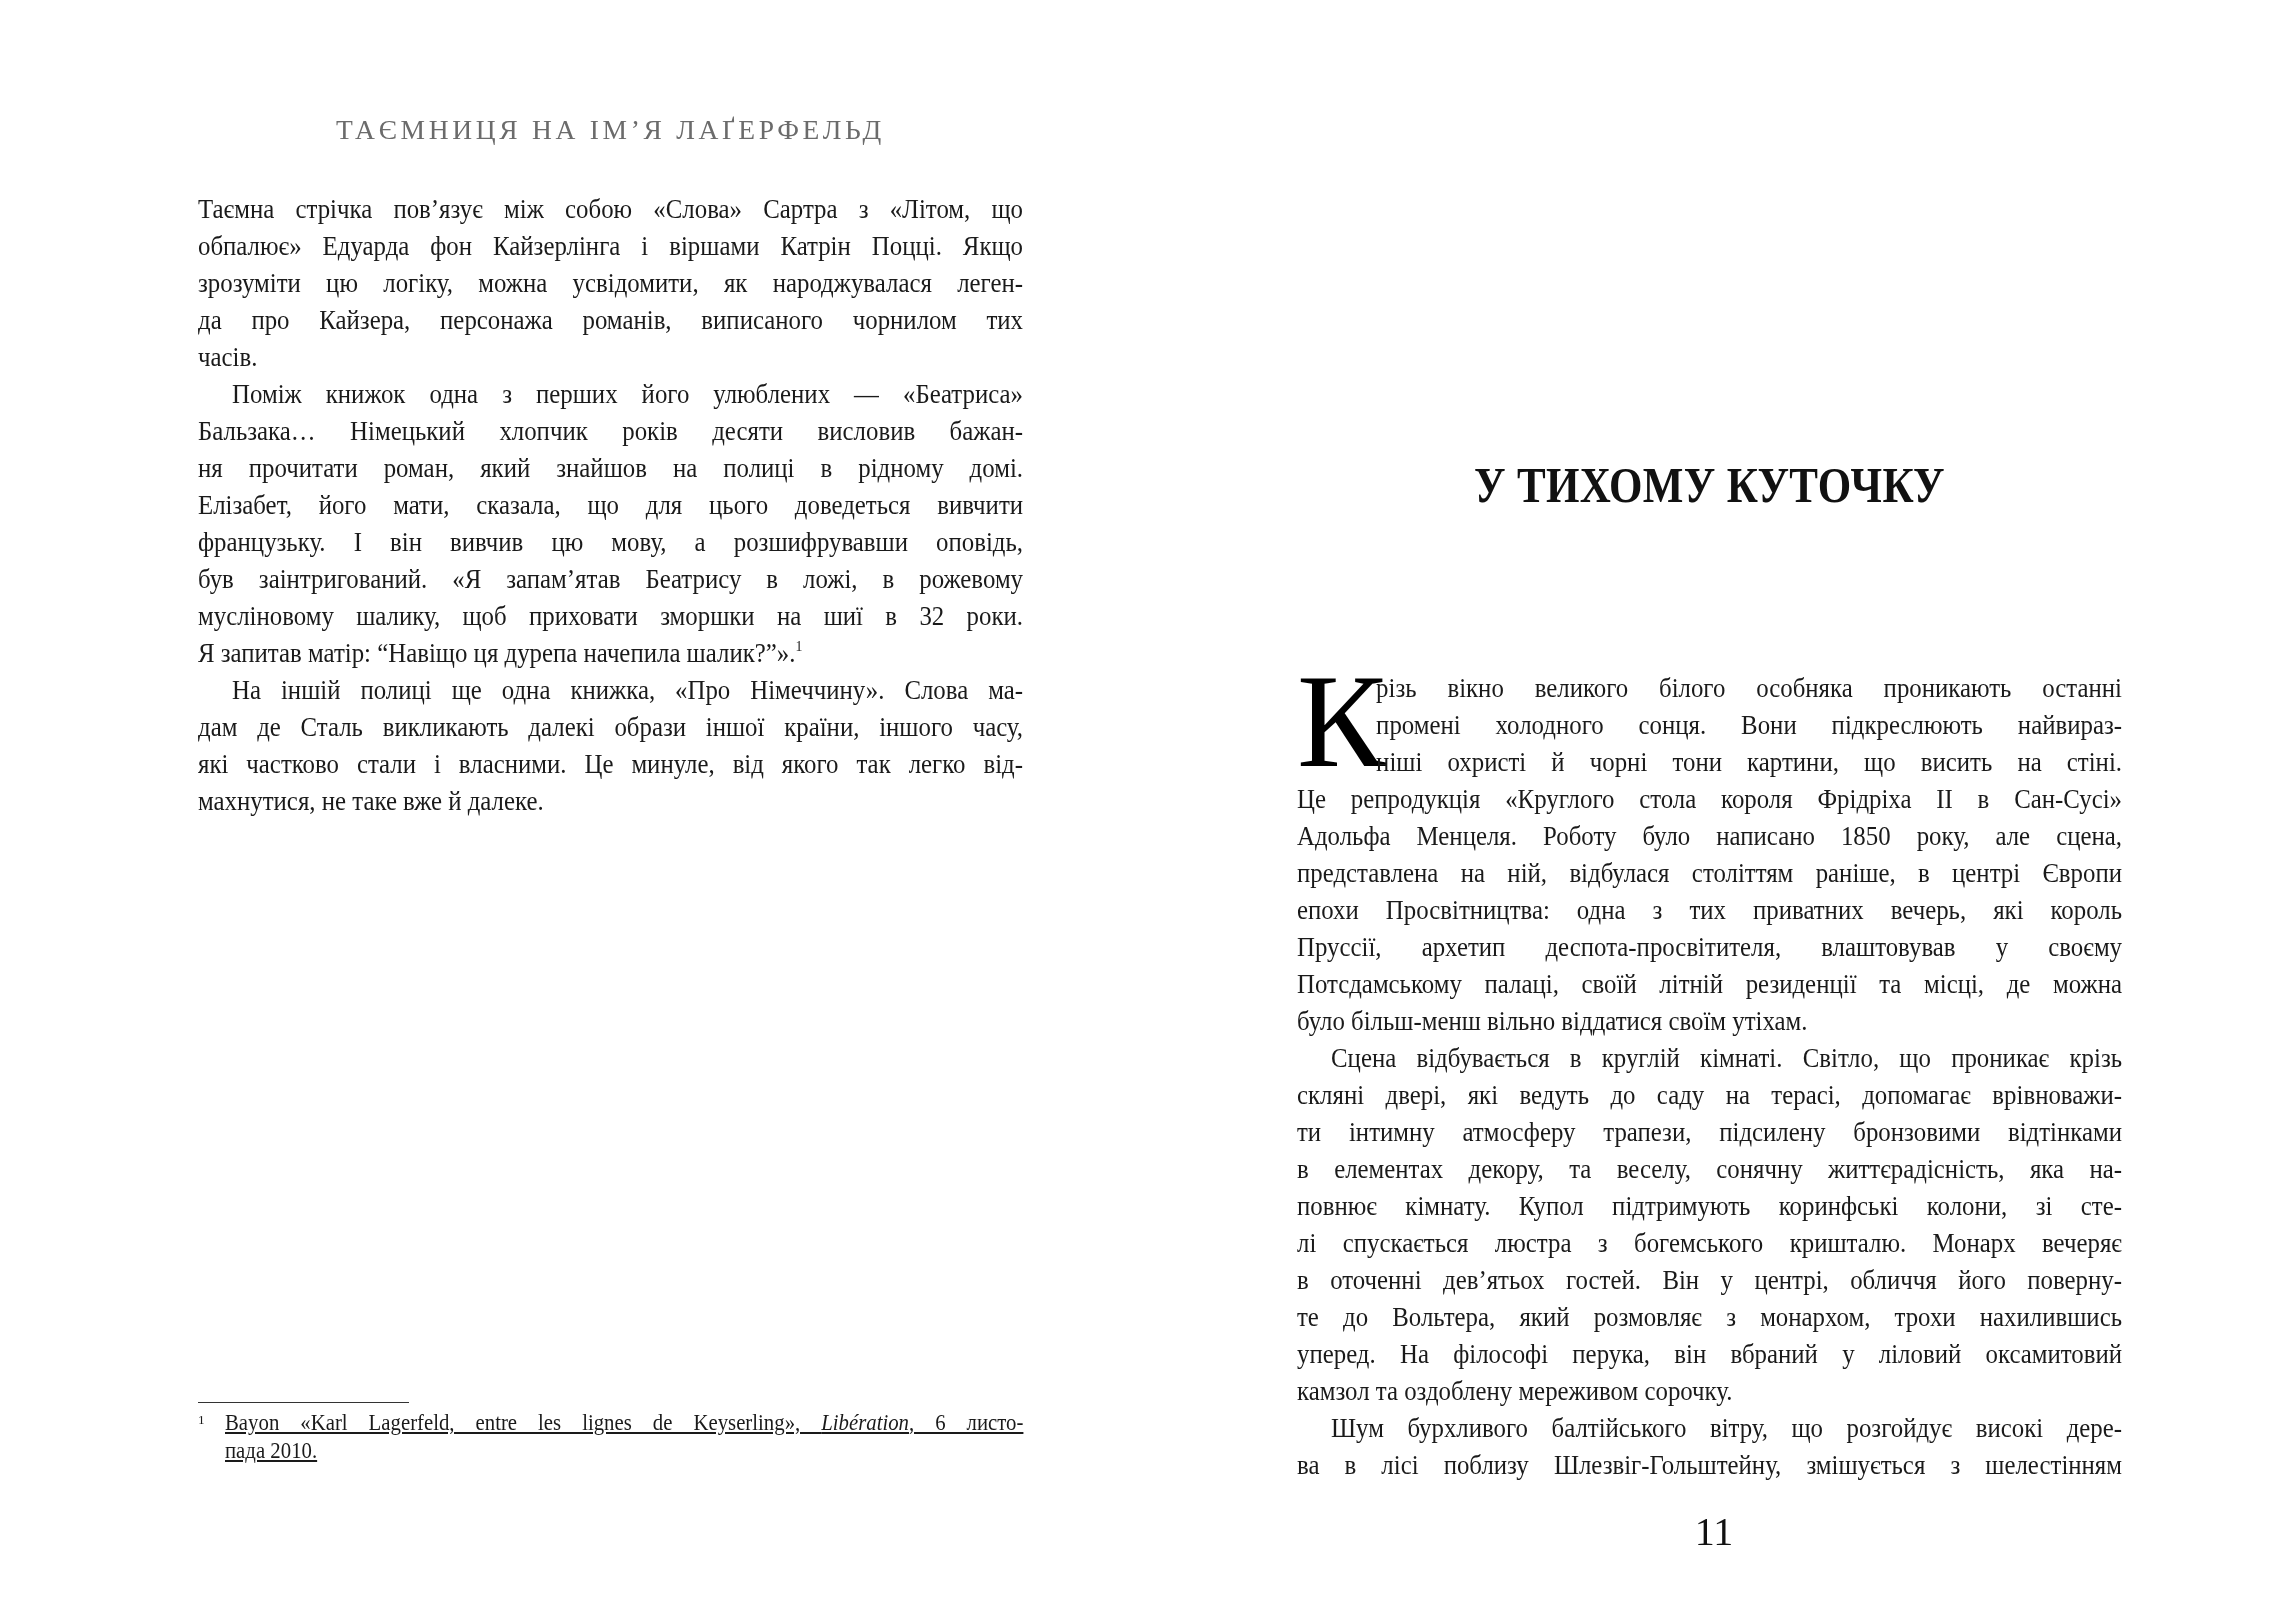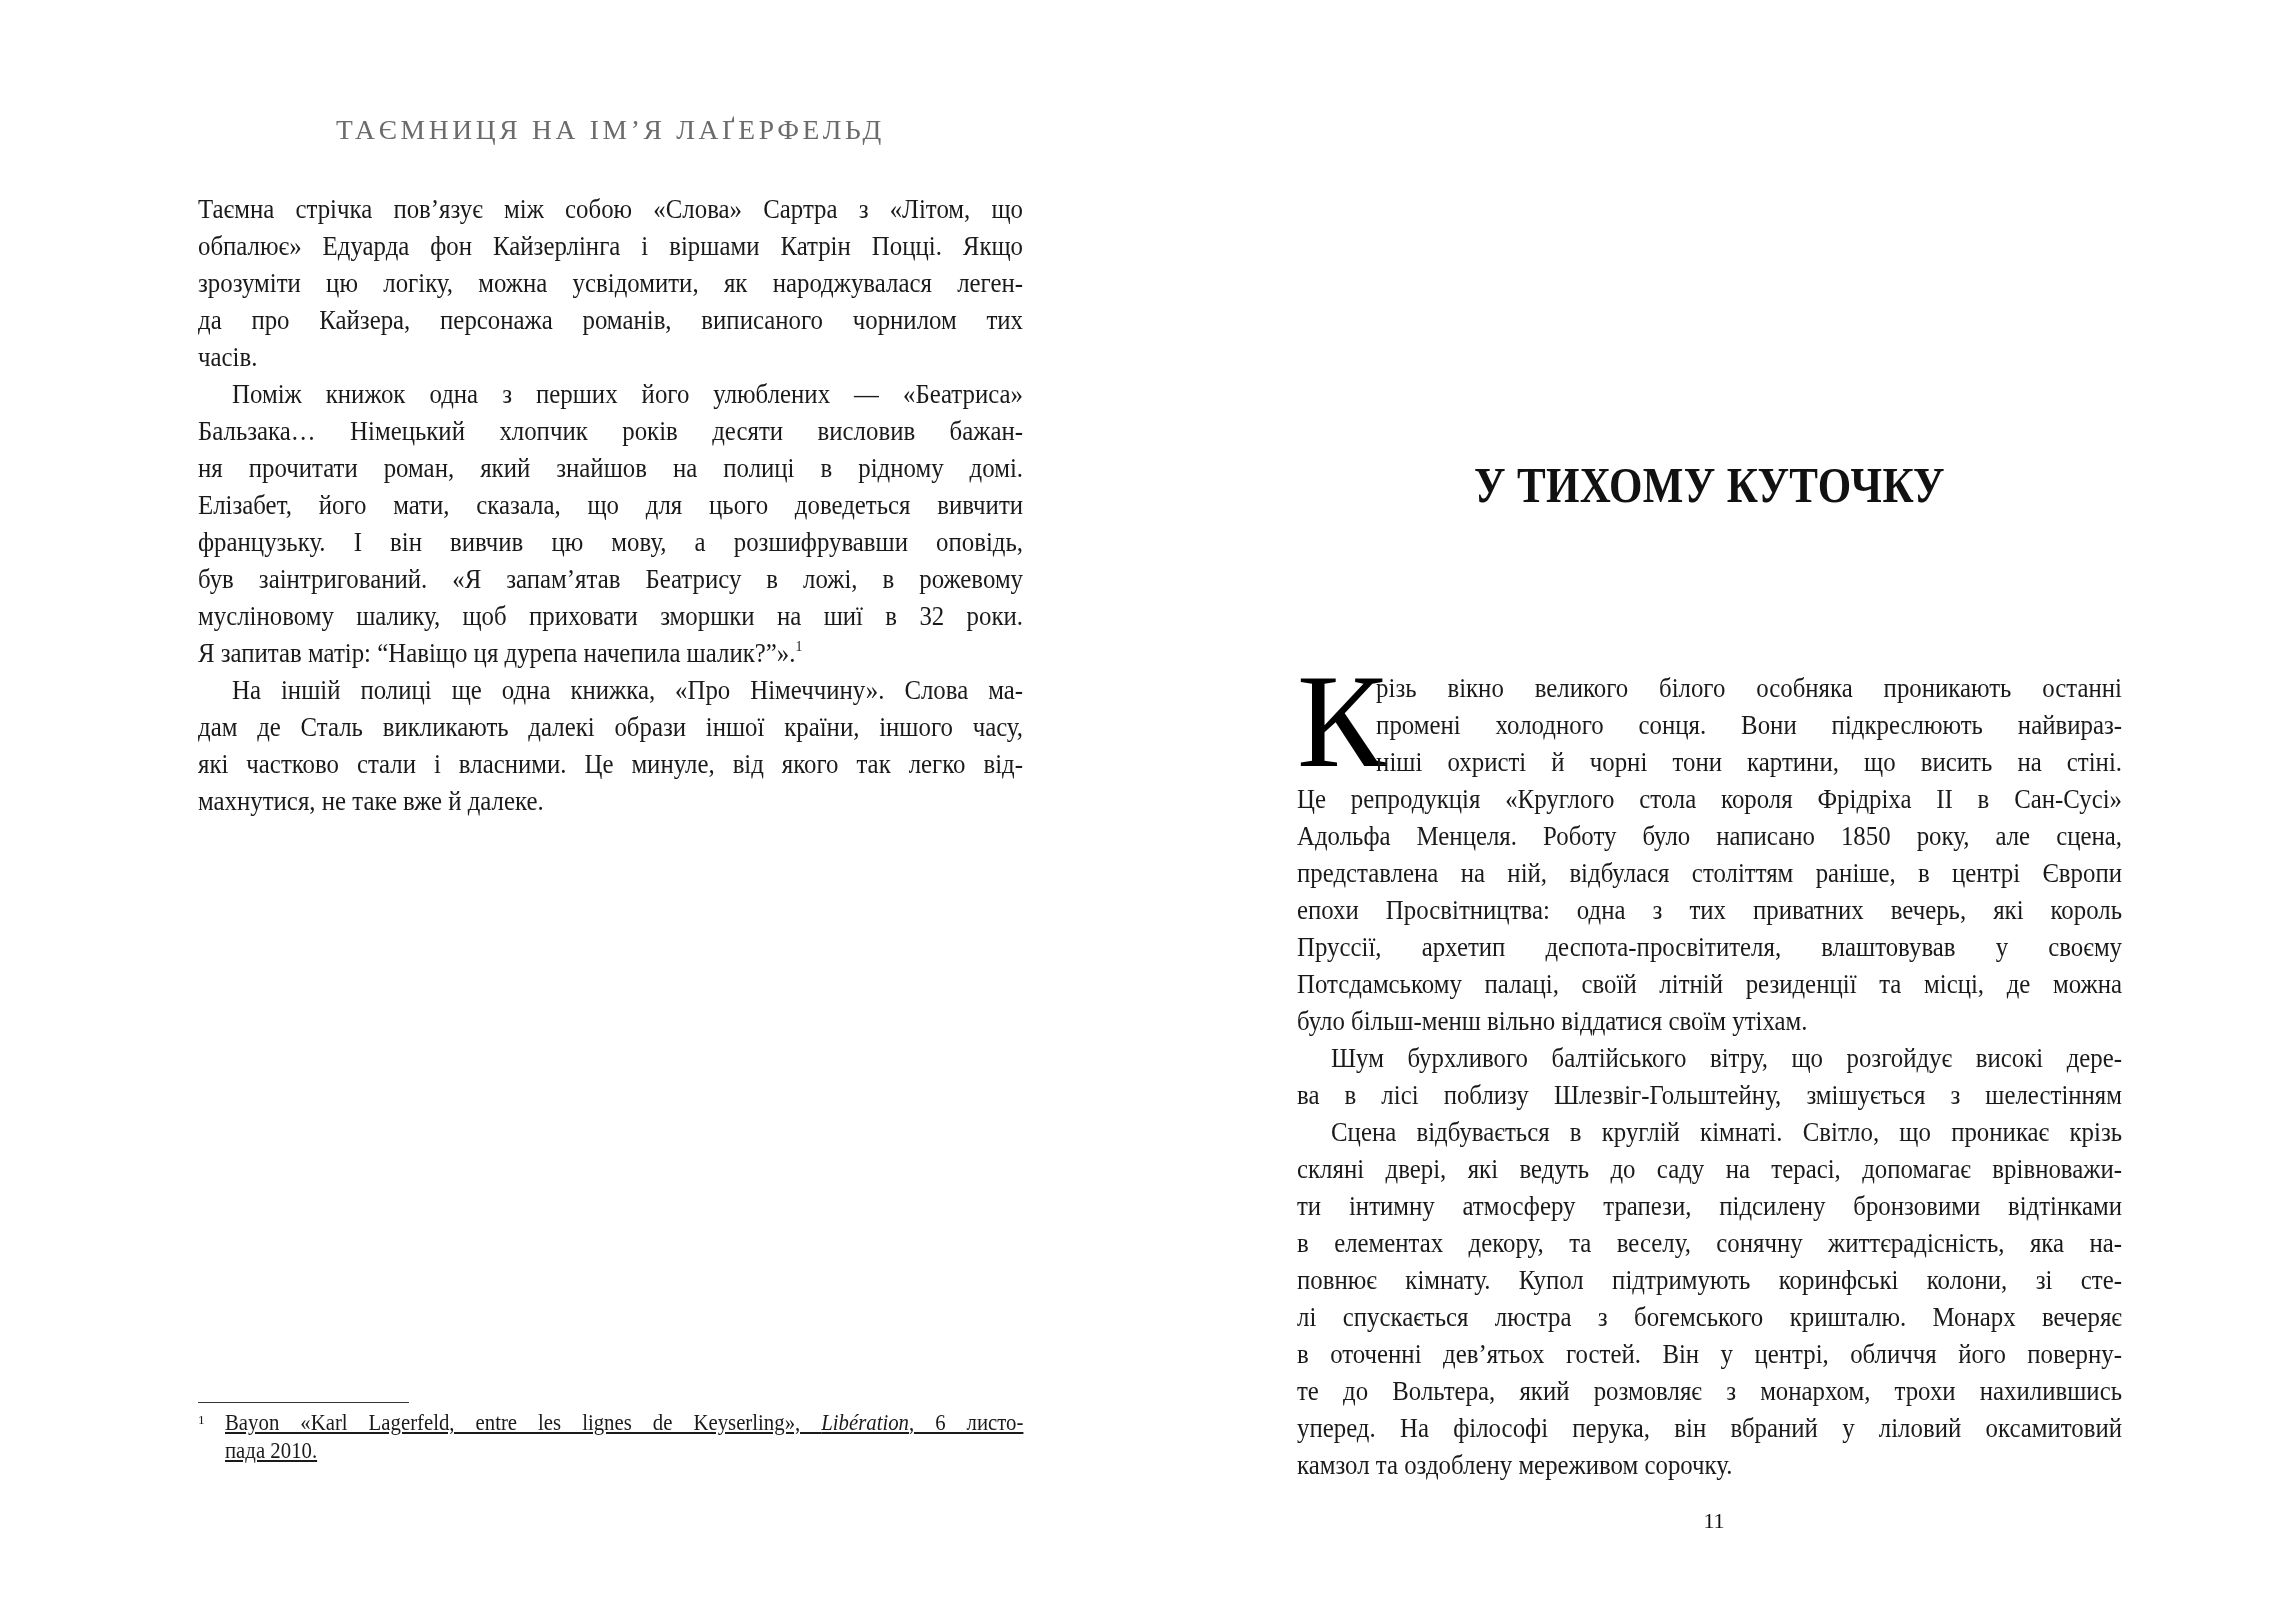"Шум бурхливого балтійського вітру, що" div { order: before "Сцена відбувається в круглій кімнаті." -> after "Сцена відбувається в круглій кімнаті." }
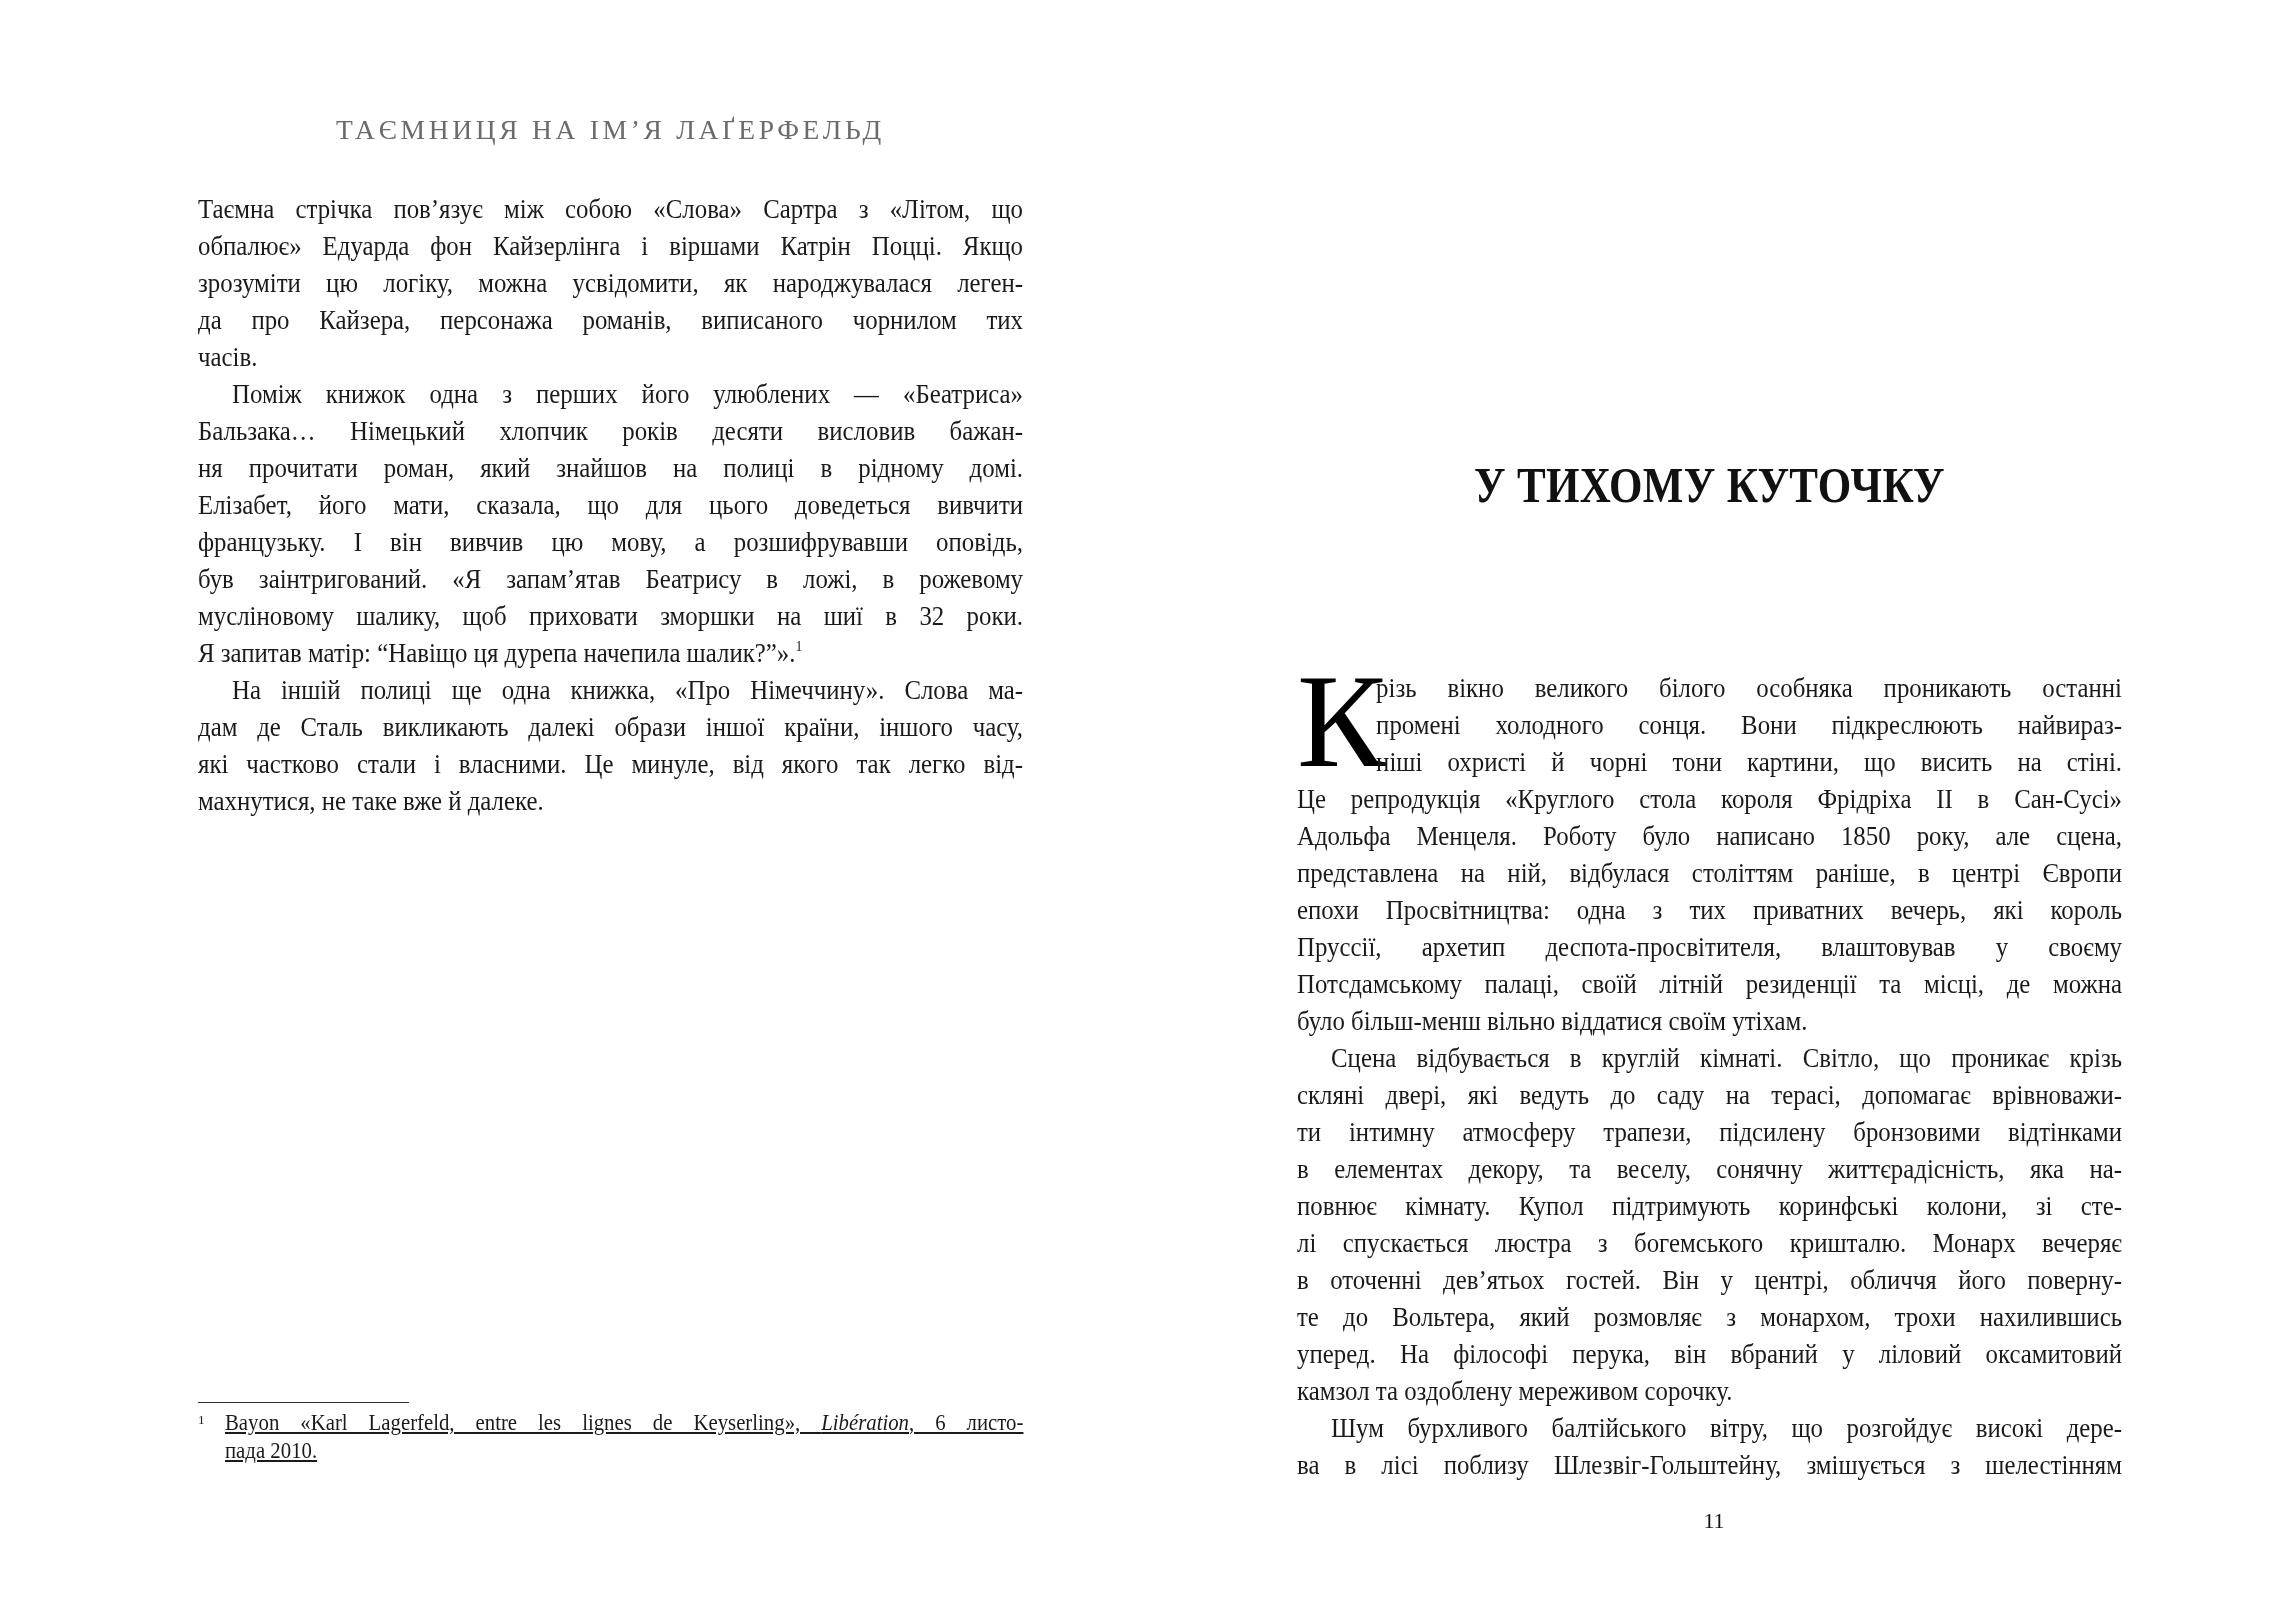"11" .page-number { font-size: 22px -> 40px }
